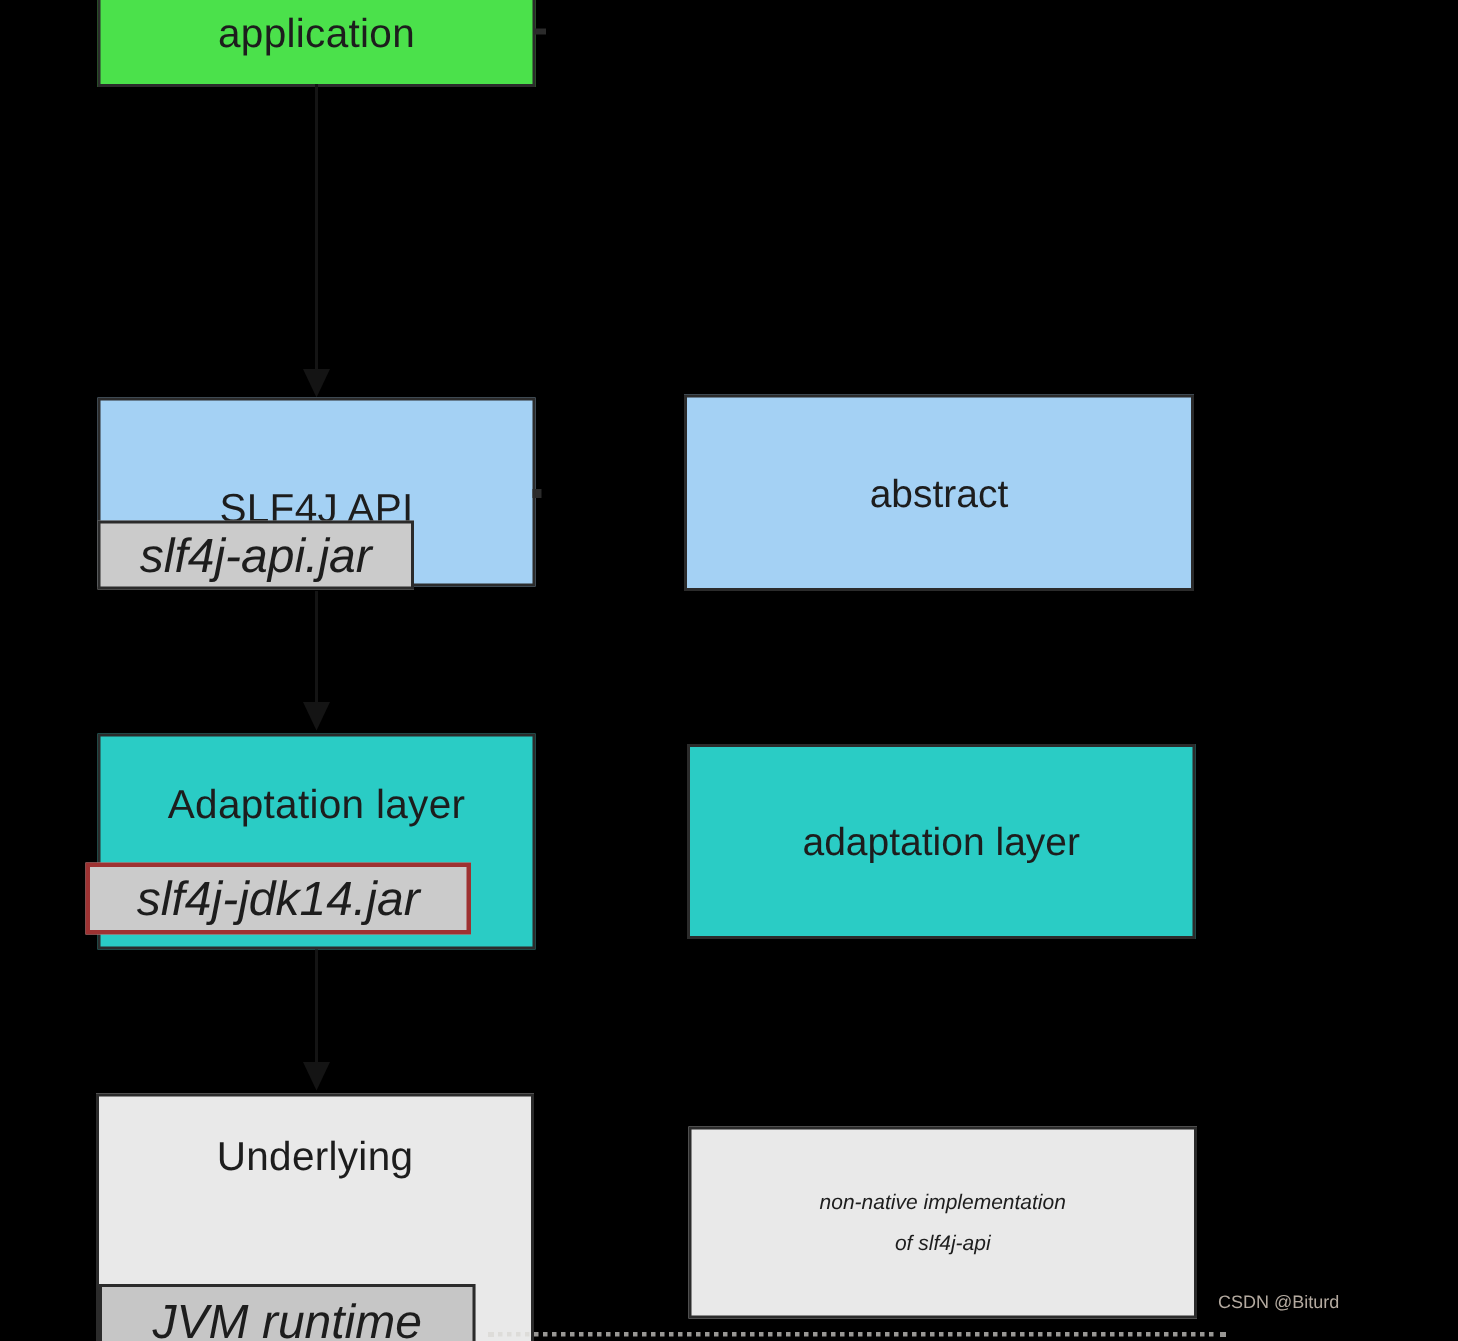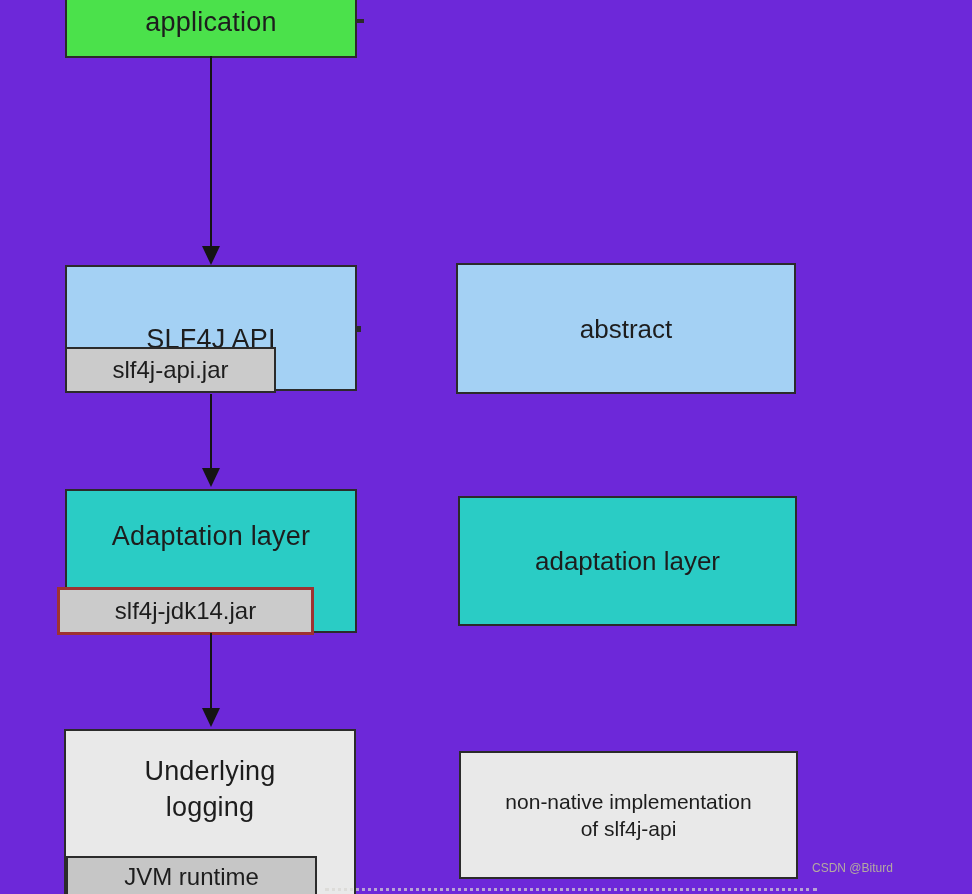"application" #canvas { background: #6d28d9 -> #000000 }
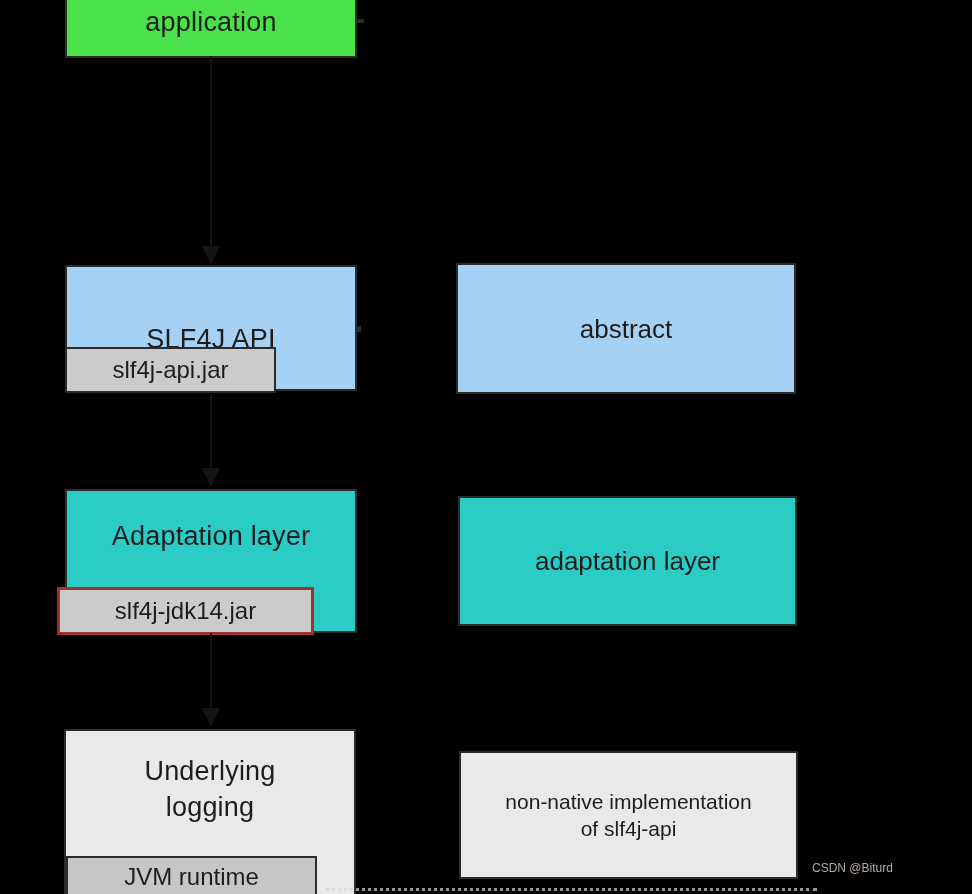"slf4j-api.jar" .jar-box { font-size: 24px -> 32px; font-style: none -> italic }
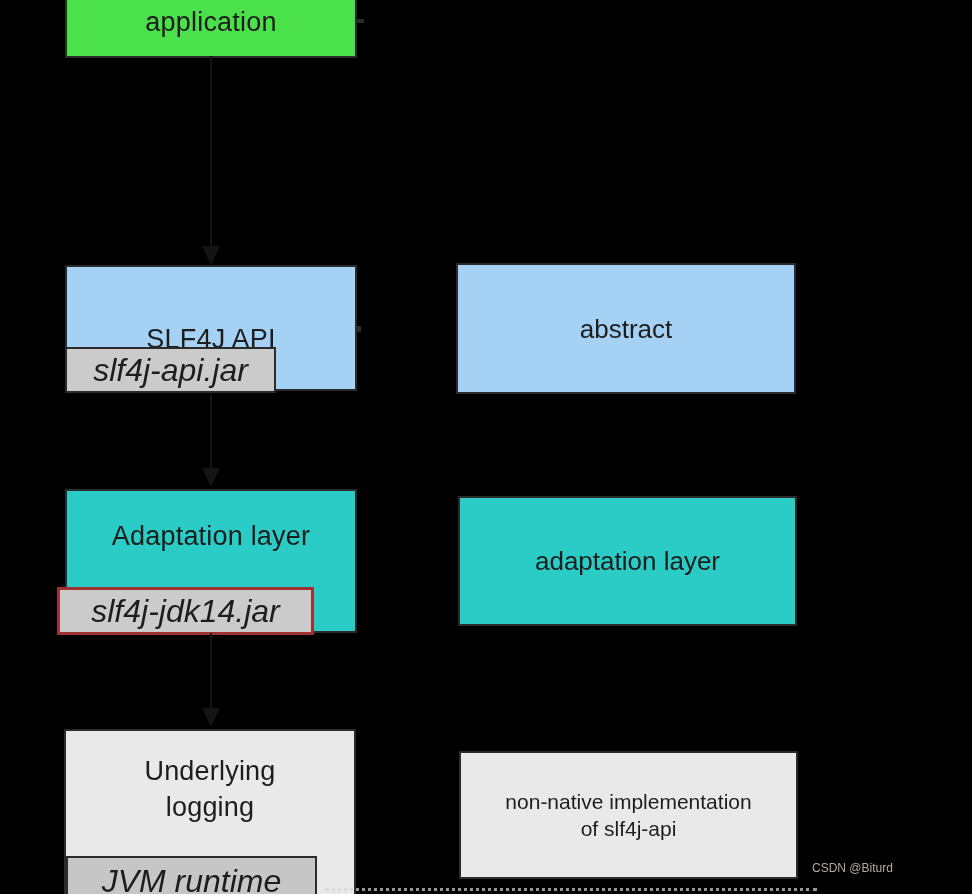"slf4j-jdk14.jar" .jar-adaptation { top: 96px -> 84px }
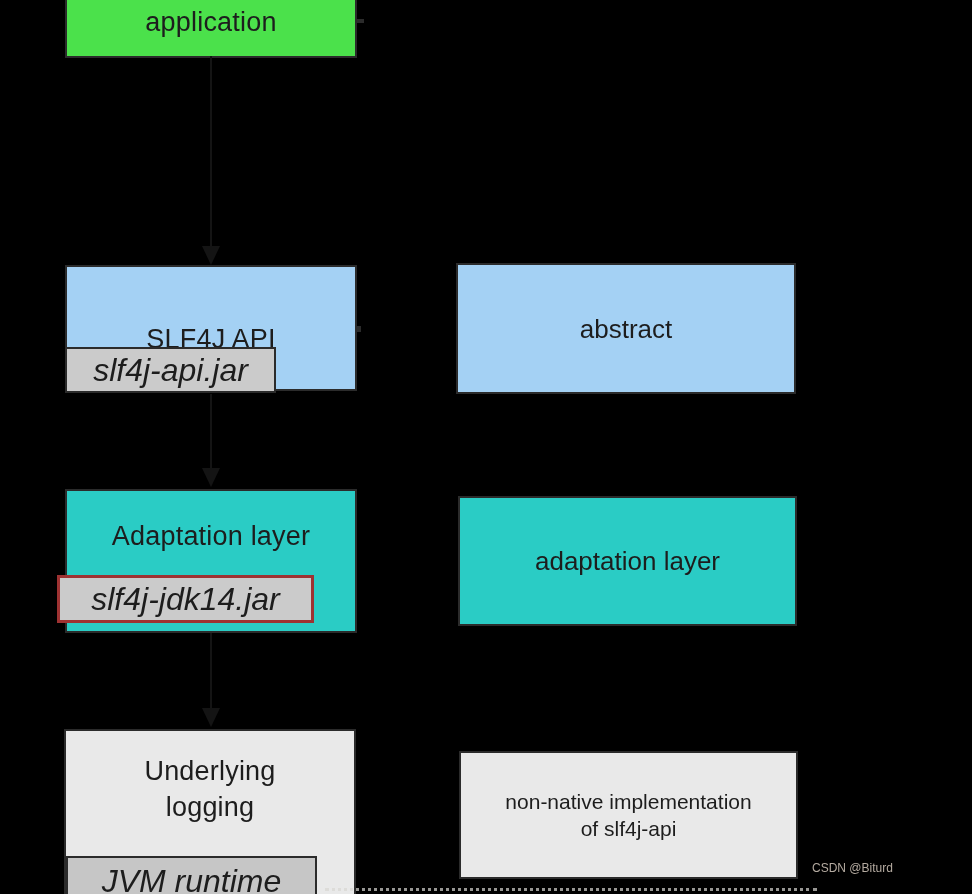"logging" span { html: <span>logging</span> -> none }
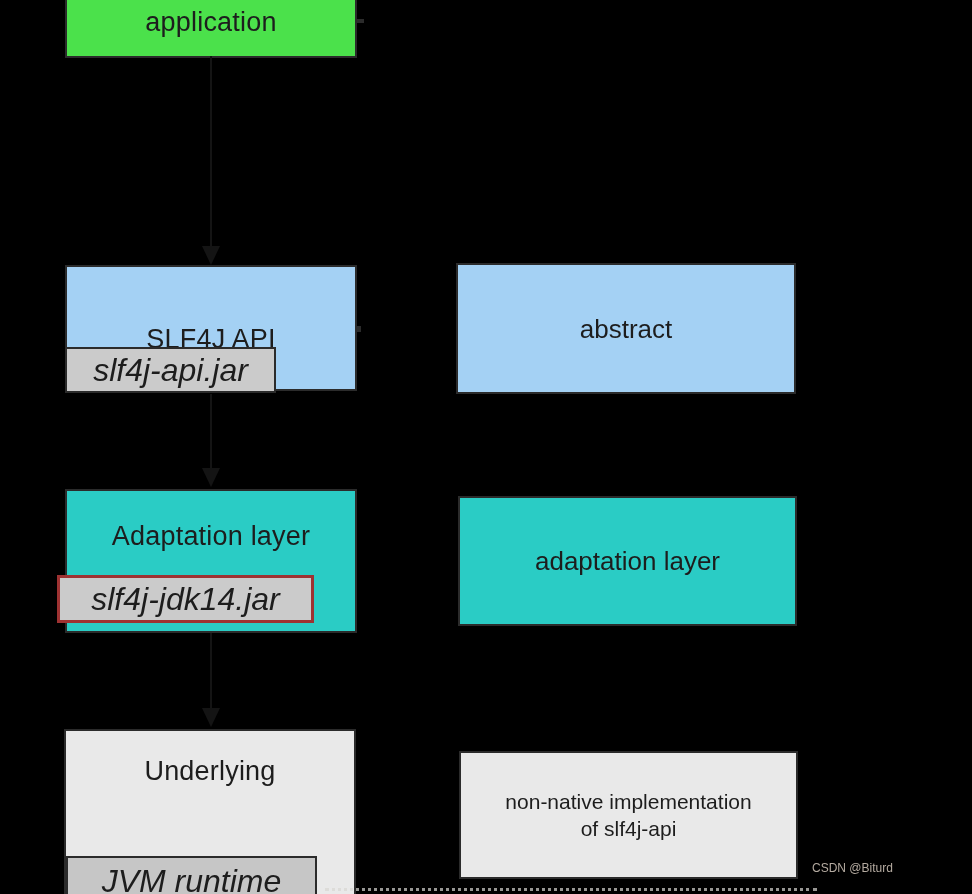"non-native implementation" .ann-nonnative { font-size: 21px -> 14px; font-style: none -> italic }
